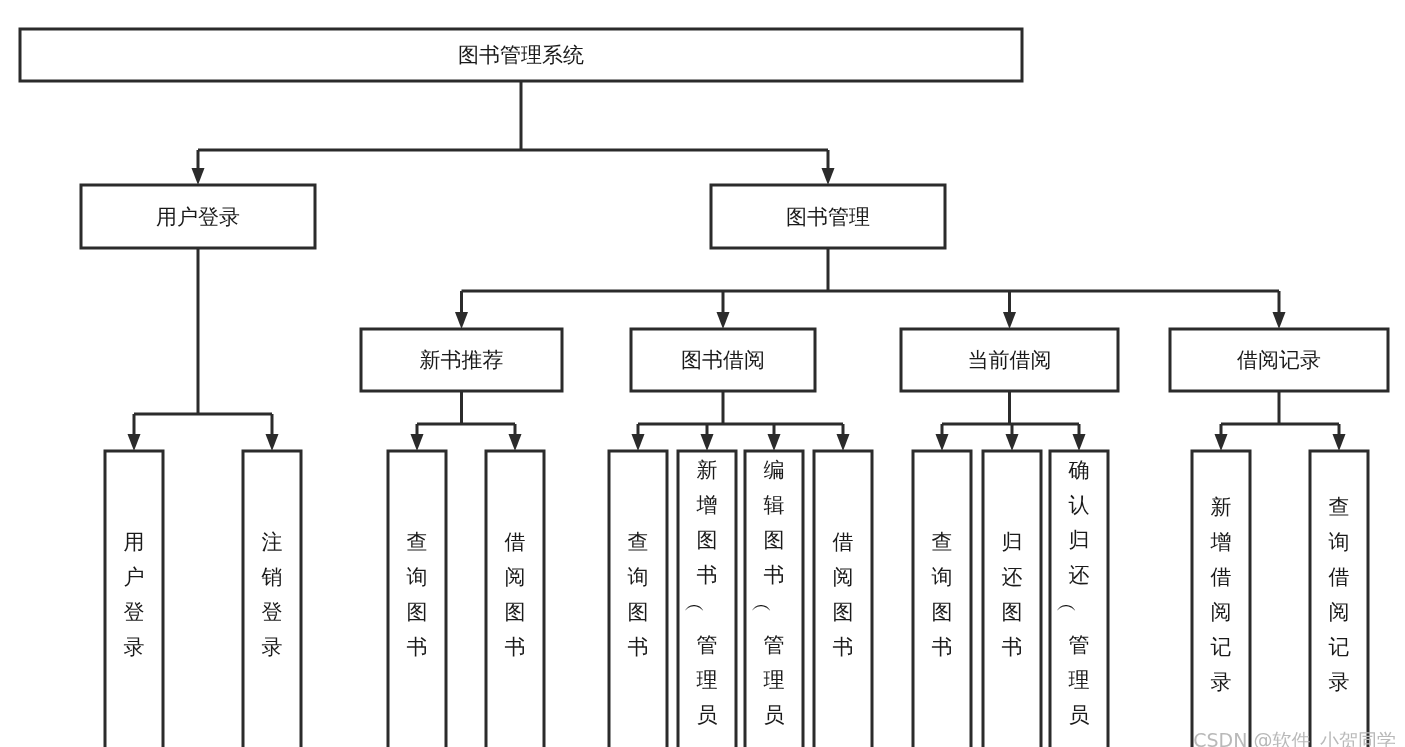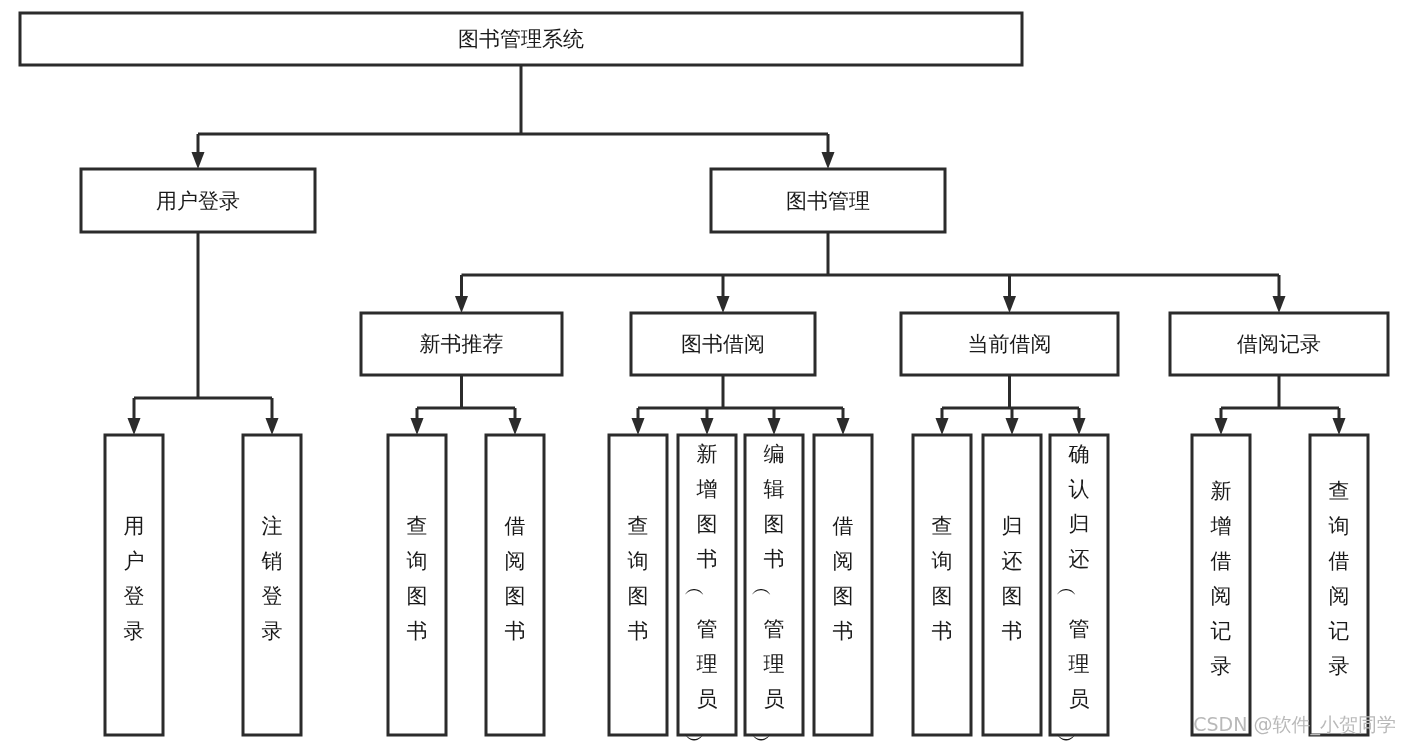"图书管理系统" #diagram-root { top: 0 -> 16px }
